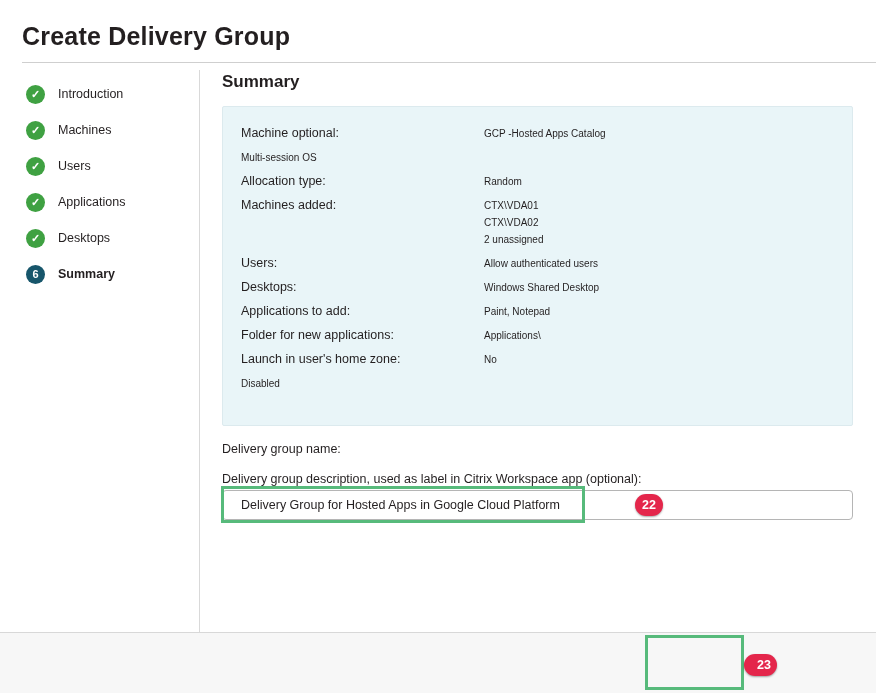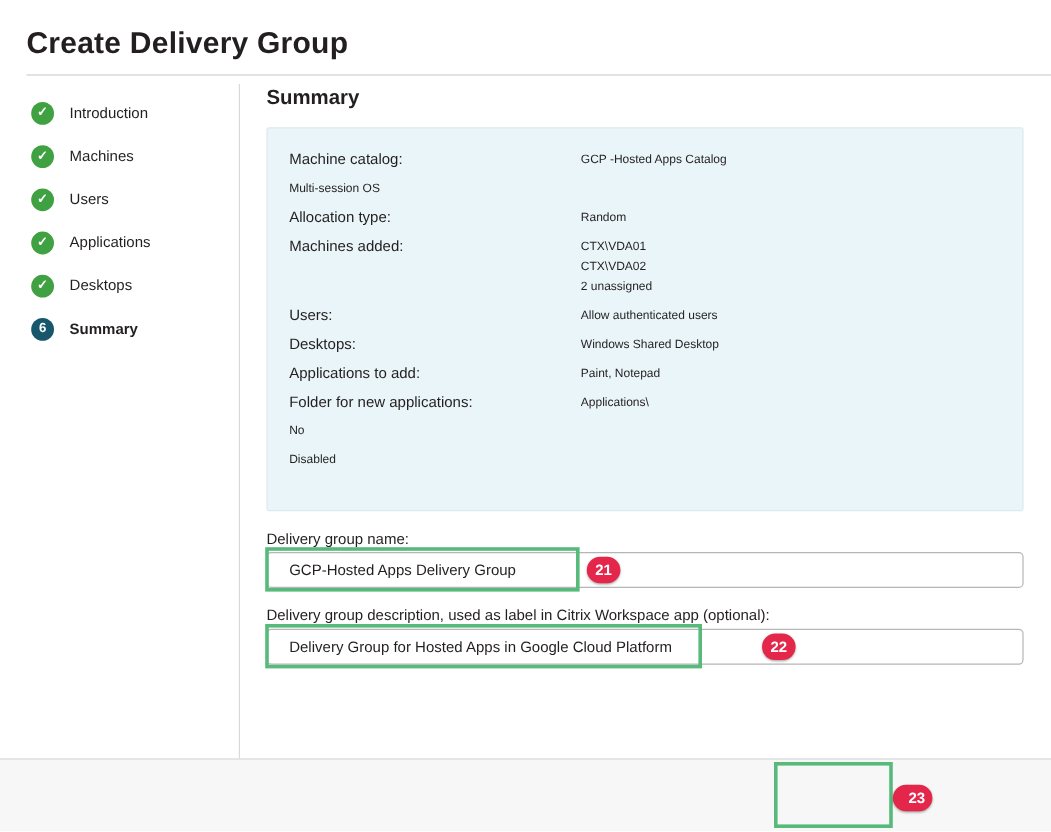"Machine catalog:" div.slabel { text: catalog -> optional }
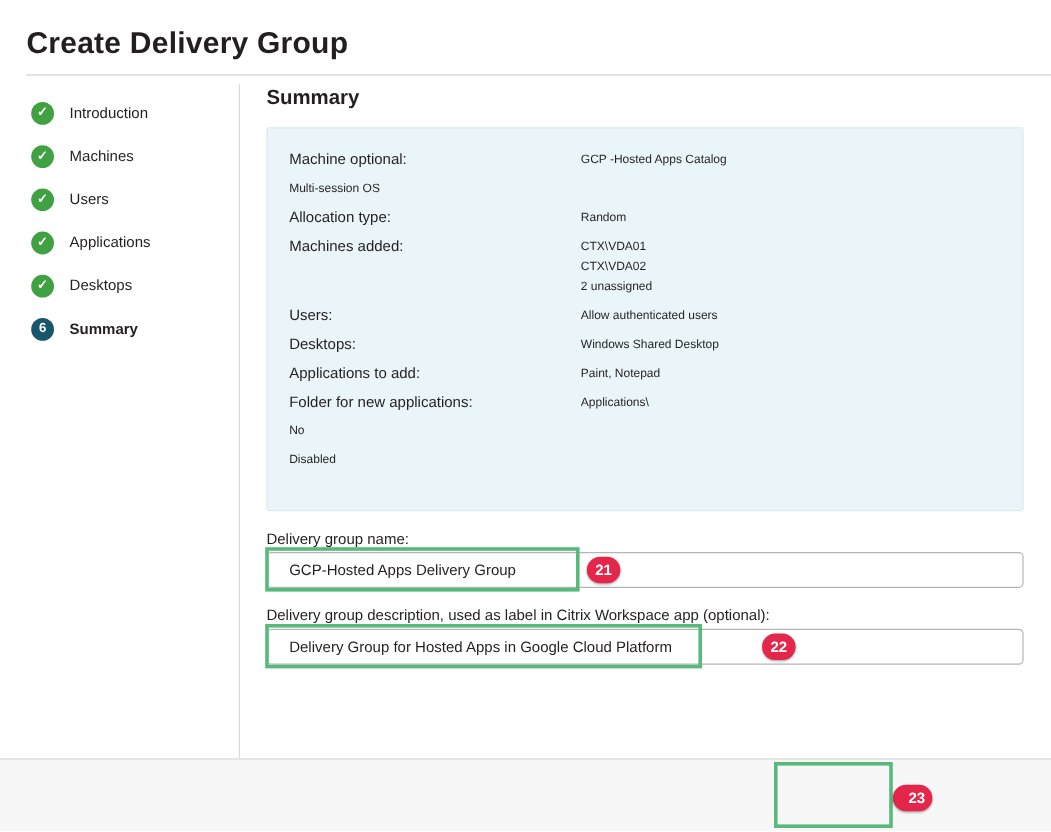"Launch in user's home zone:" div.slabel { html: none -> <div>Launch in user's home zone:</div> }
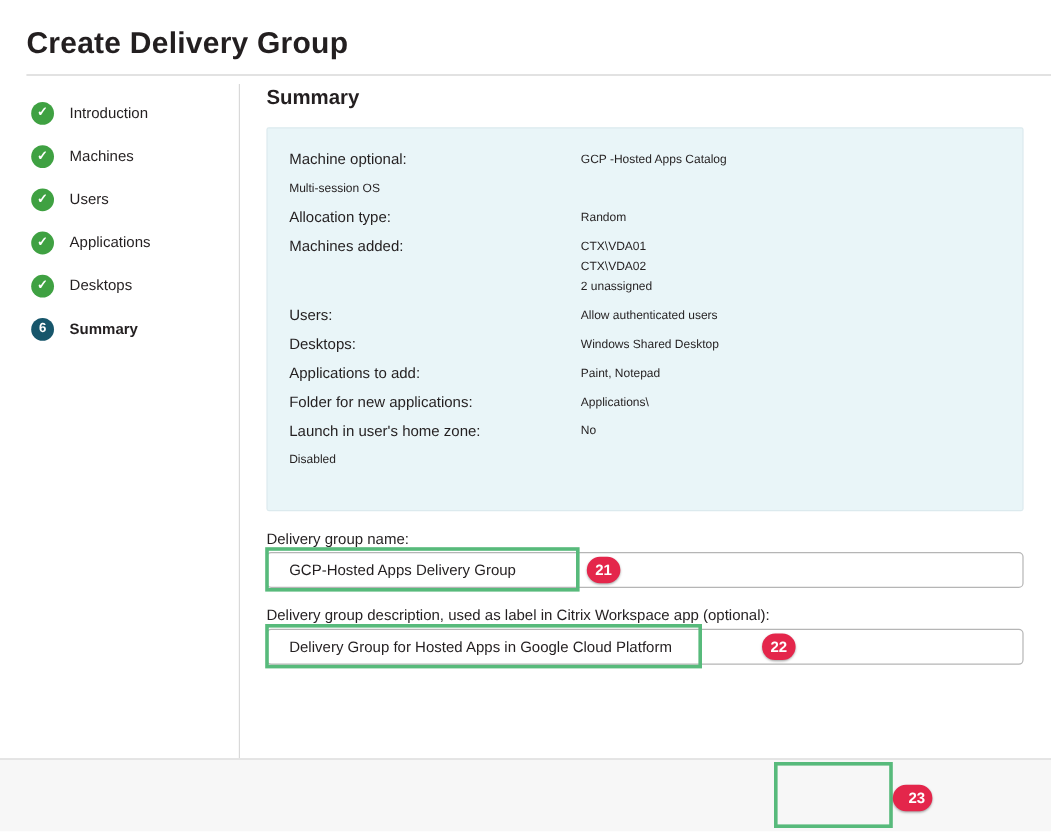"GCP-Hosted Apps Delivery Group" div.input-wrap { html: <div> <input> <div></div> <div>21</div> </div> -> none }
